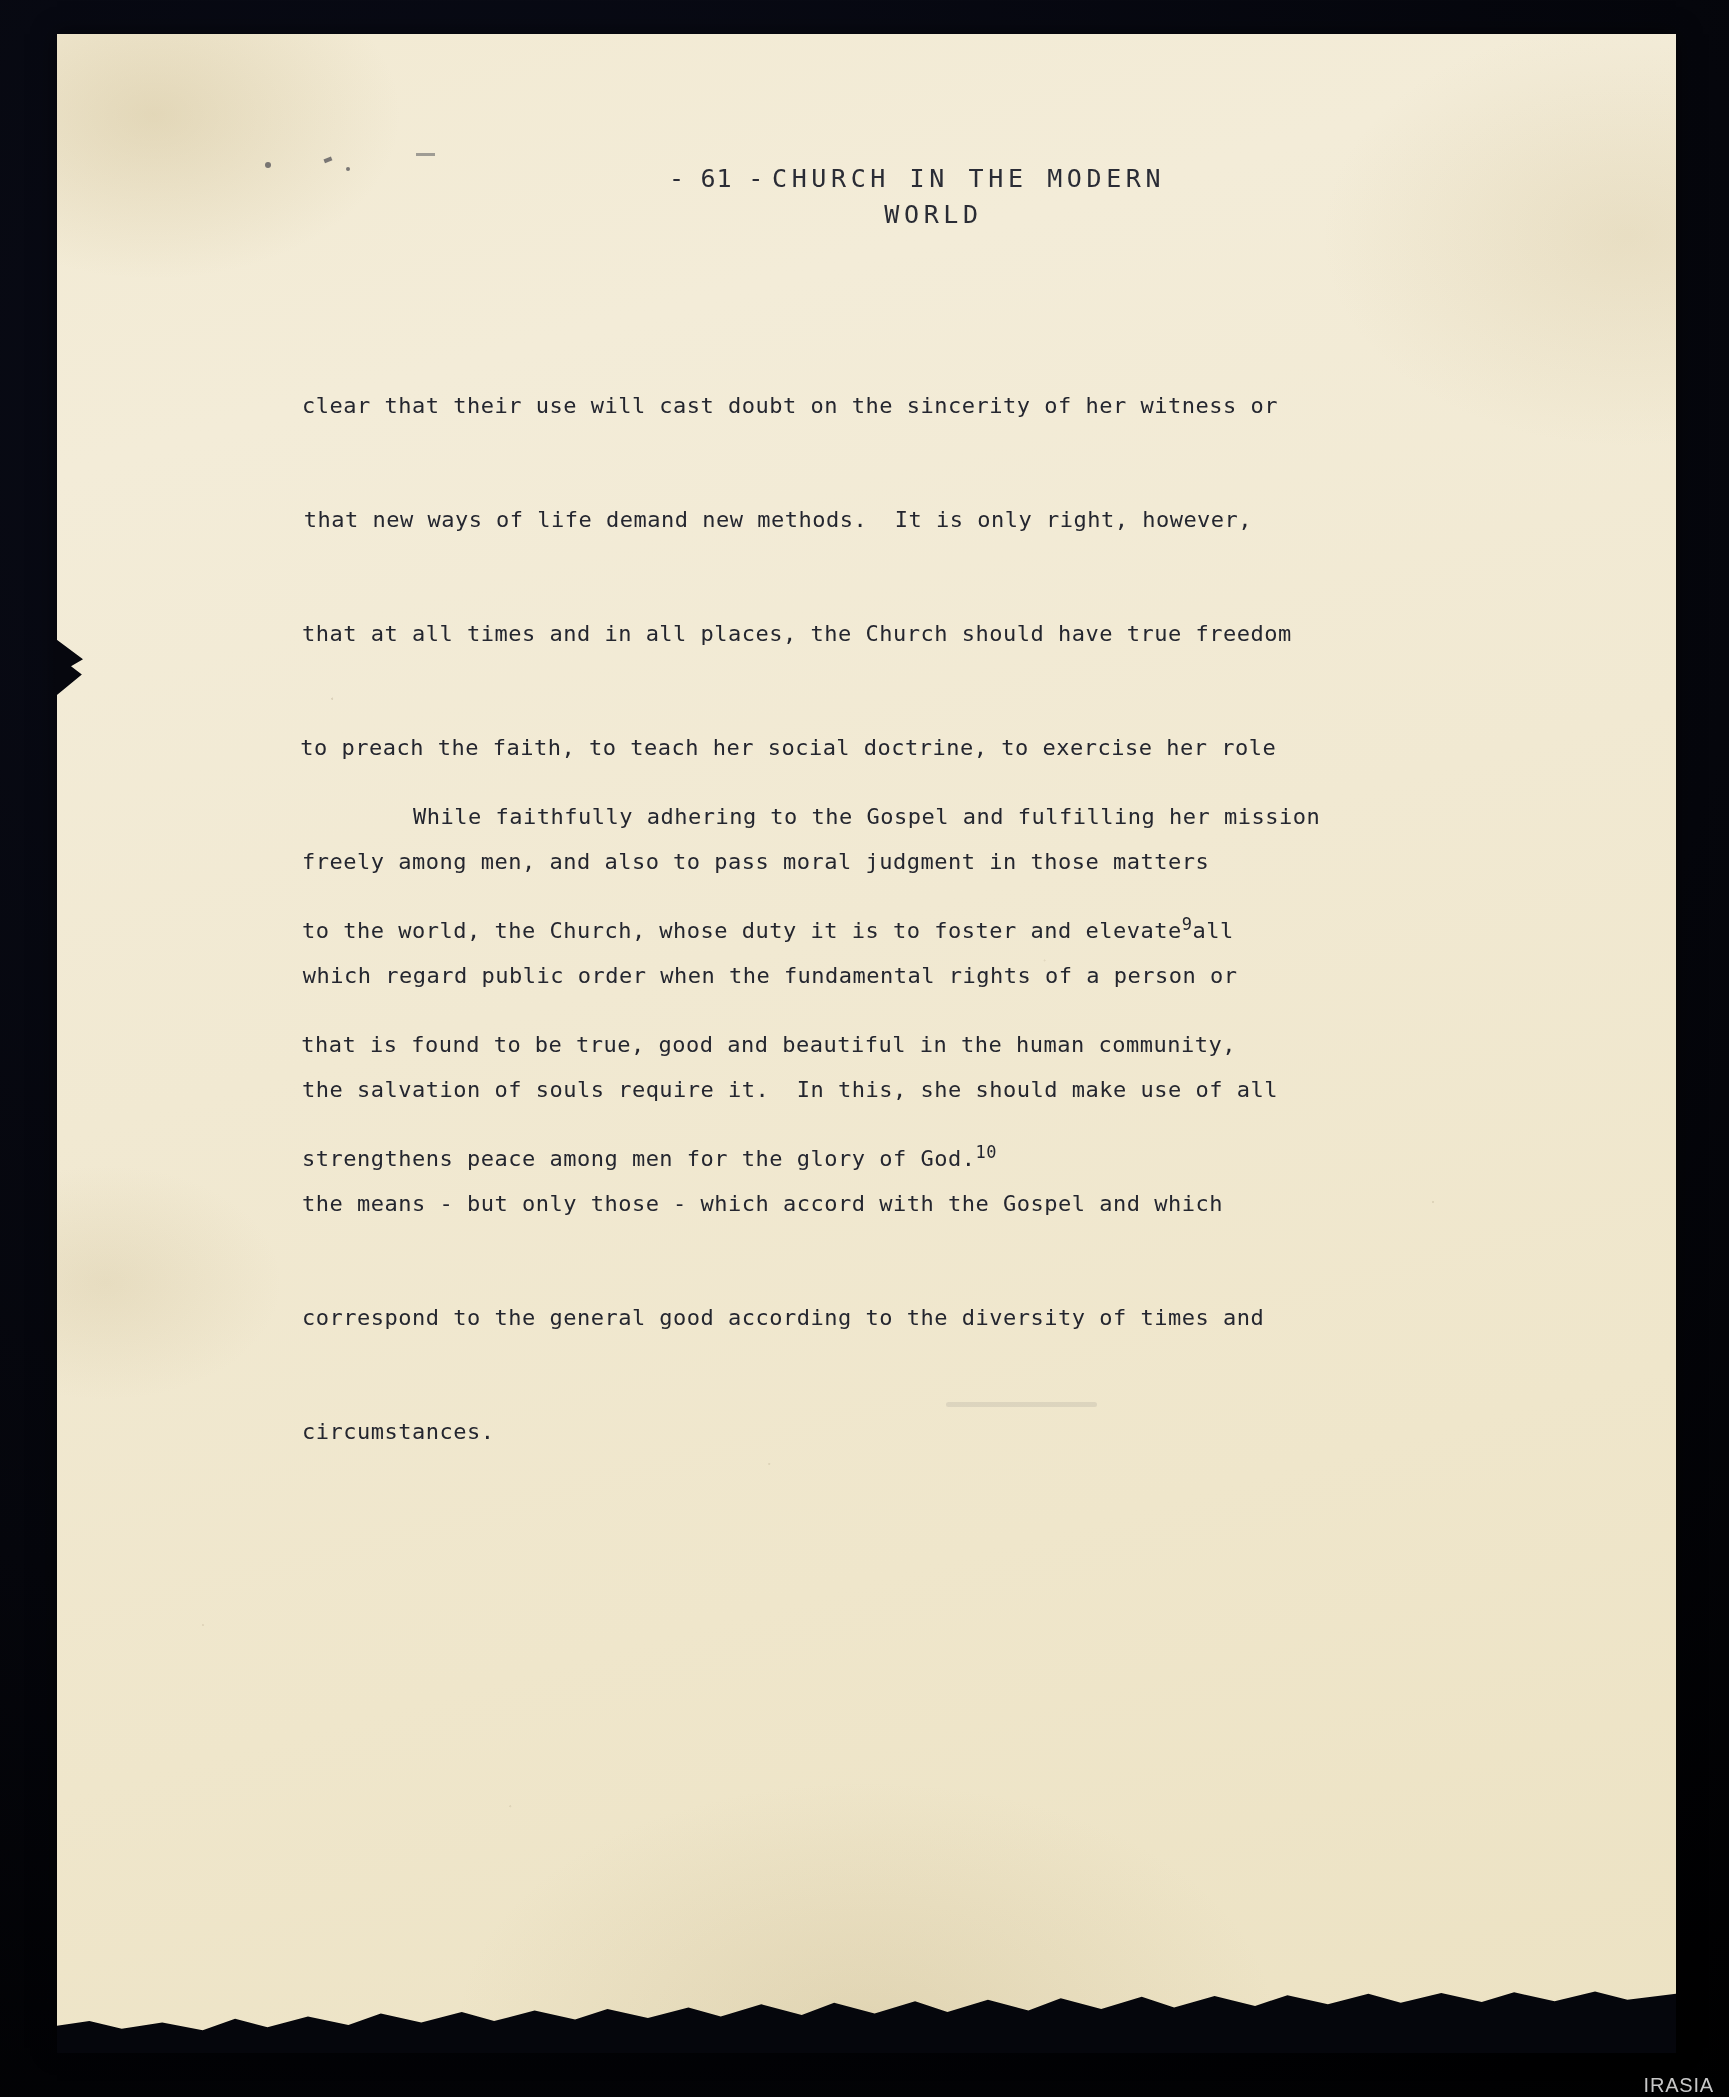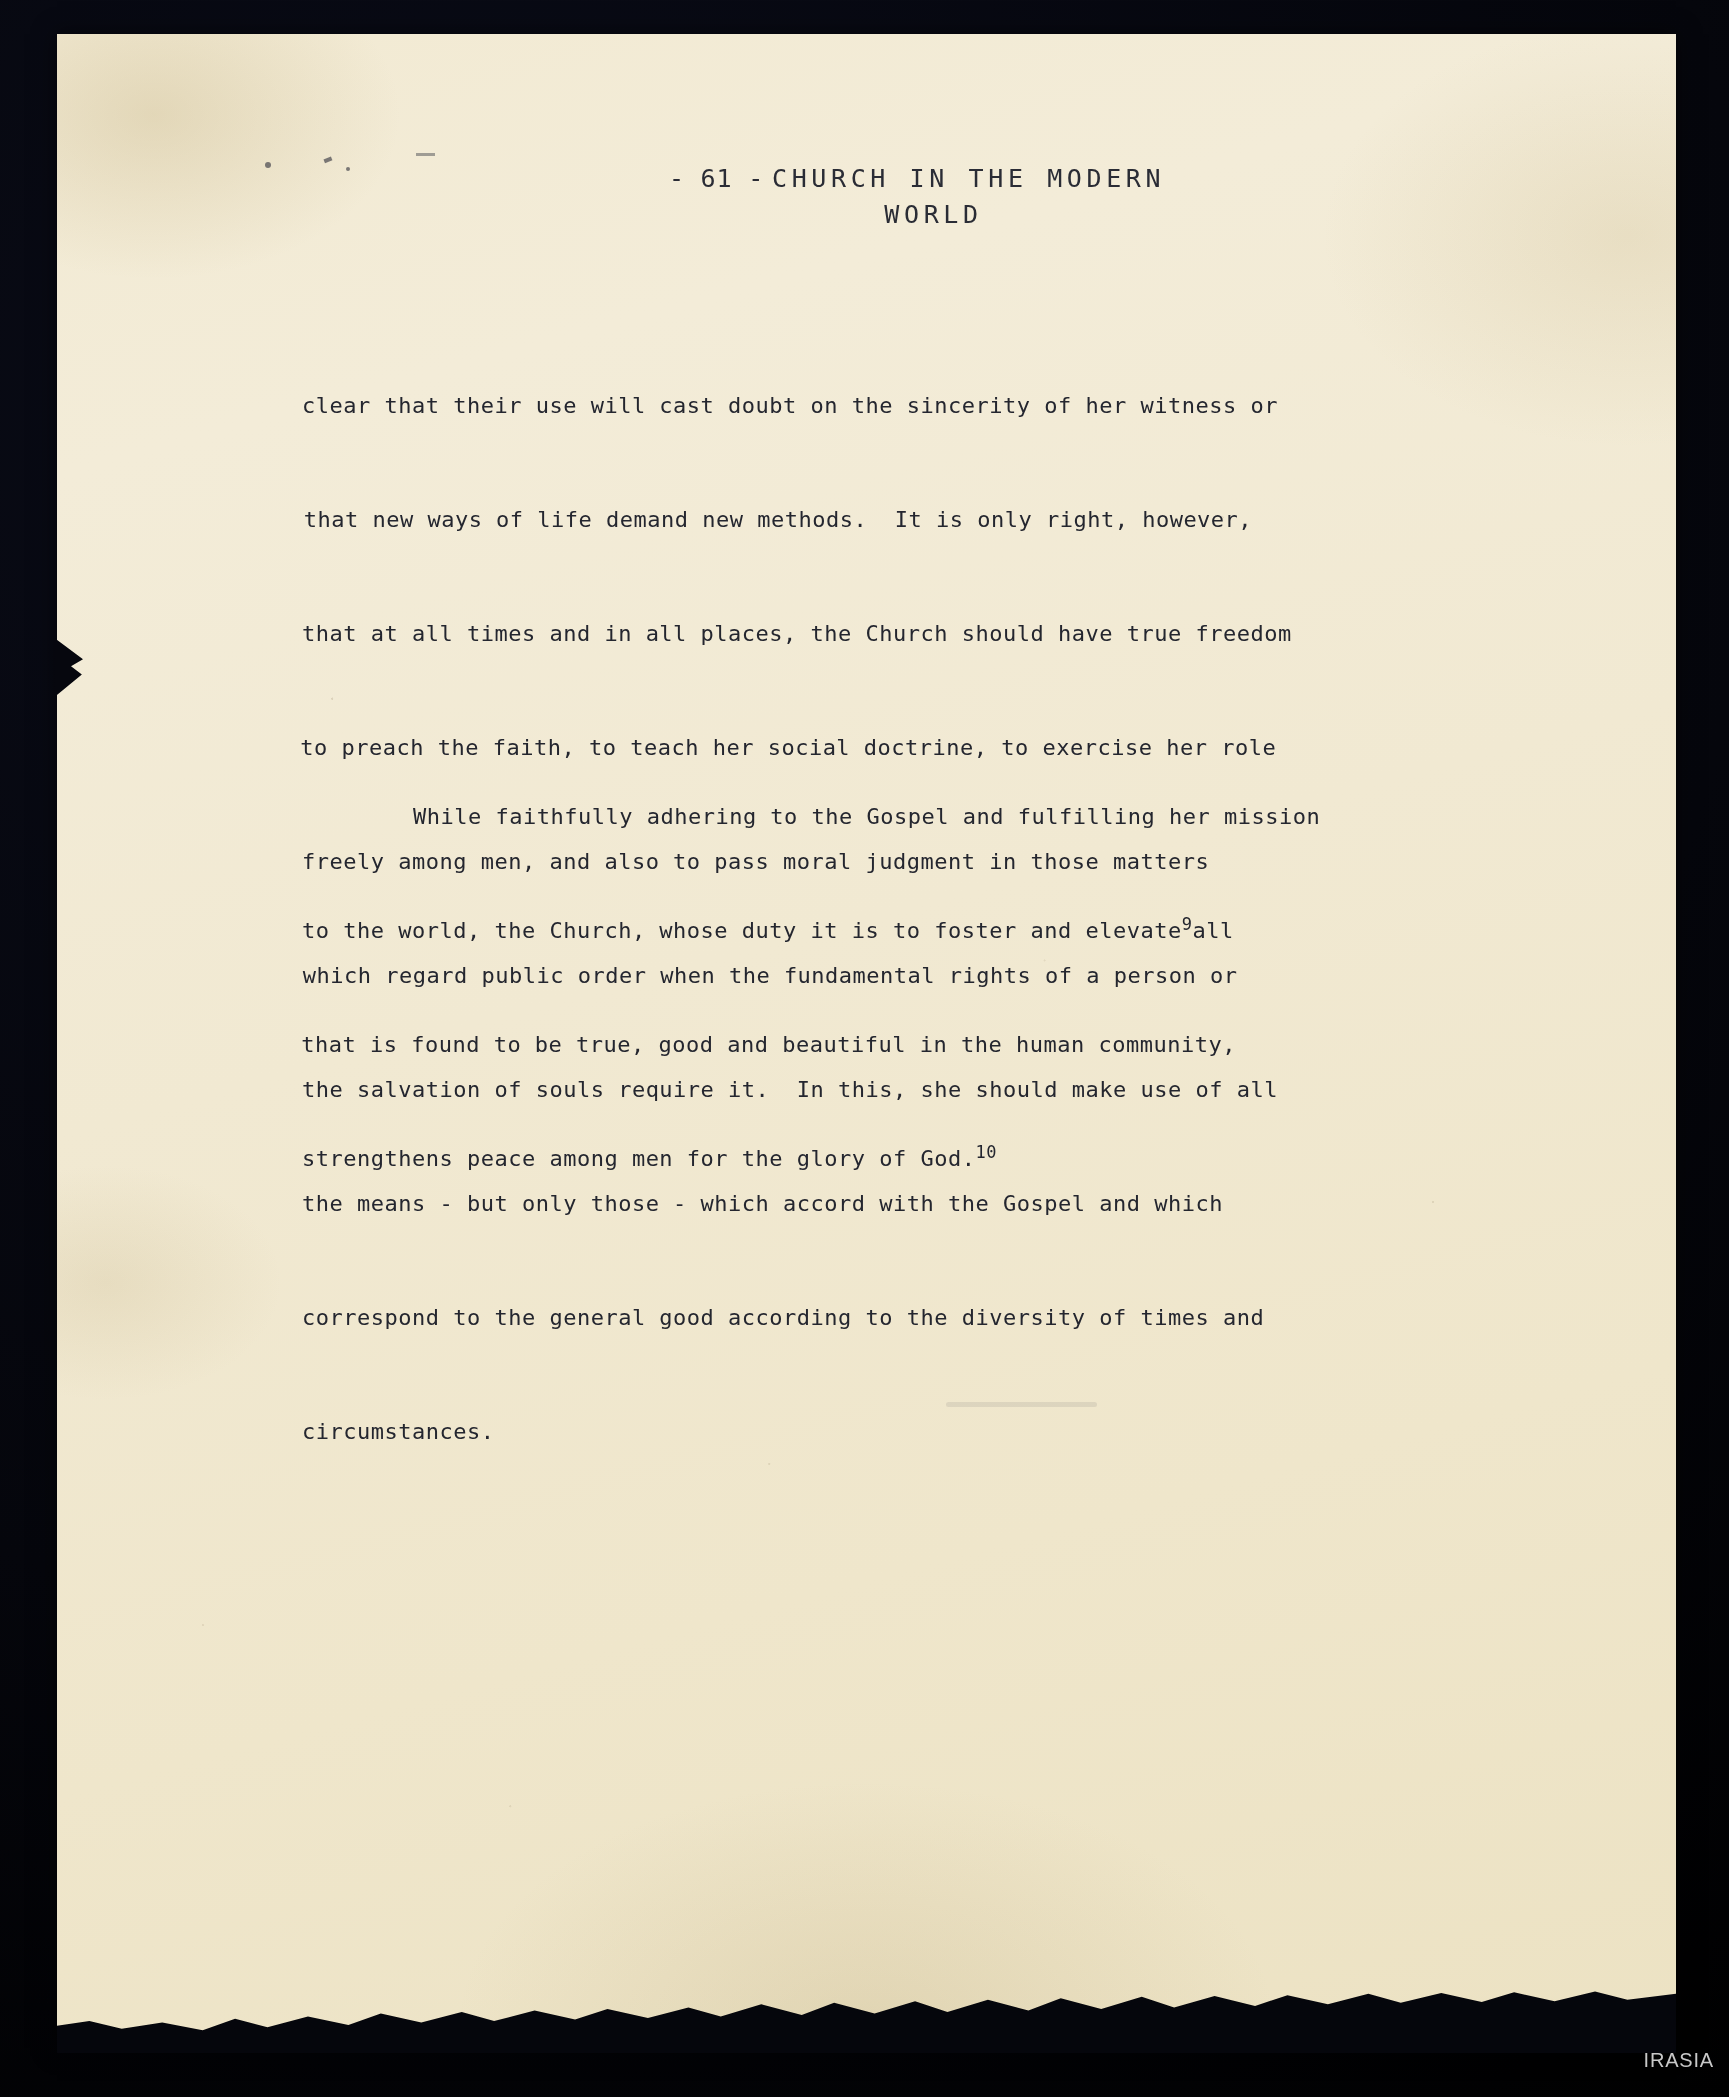"IRASIA" #watermark { bottom: 26px -> 1px }
